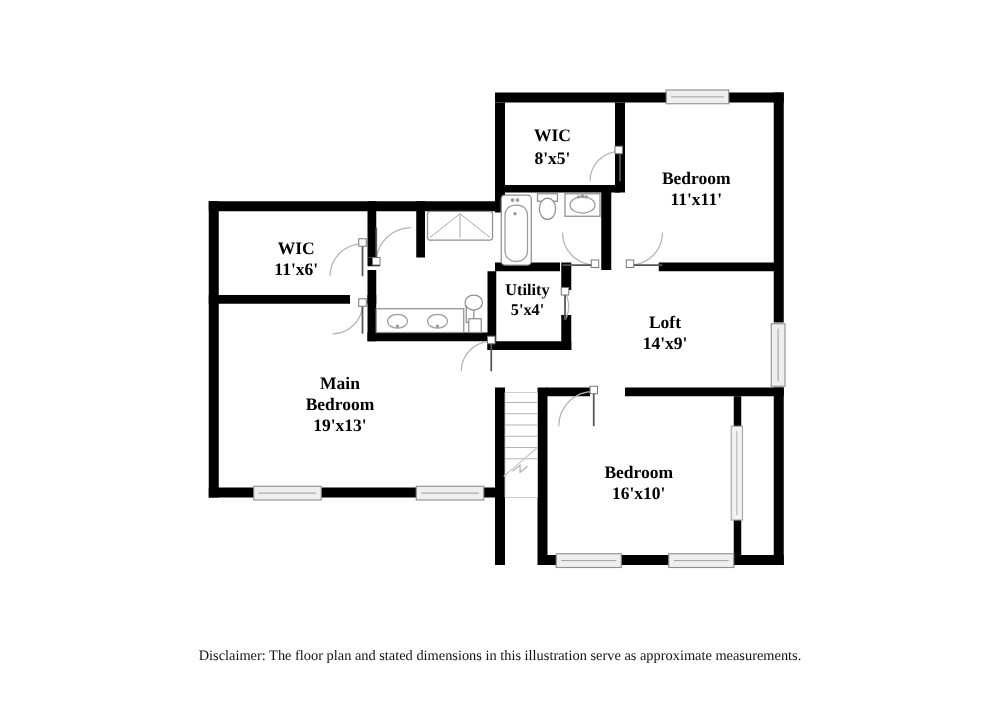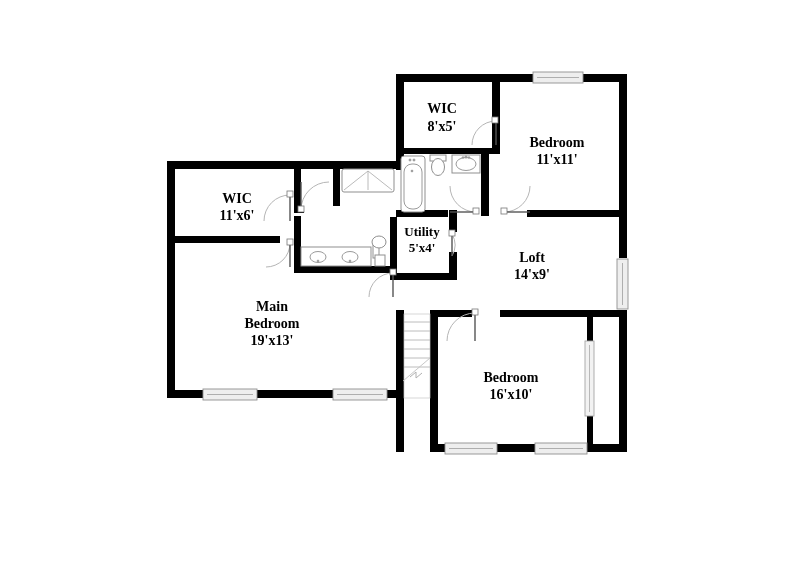"Disclaimer: The floor plan and" div { html: none -> <div>Disclaimer: The floor plan and stated dimensions in this illustration serve as approximate measurements.</div> }
